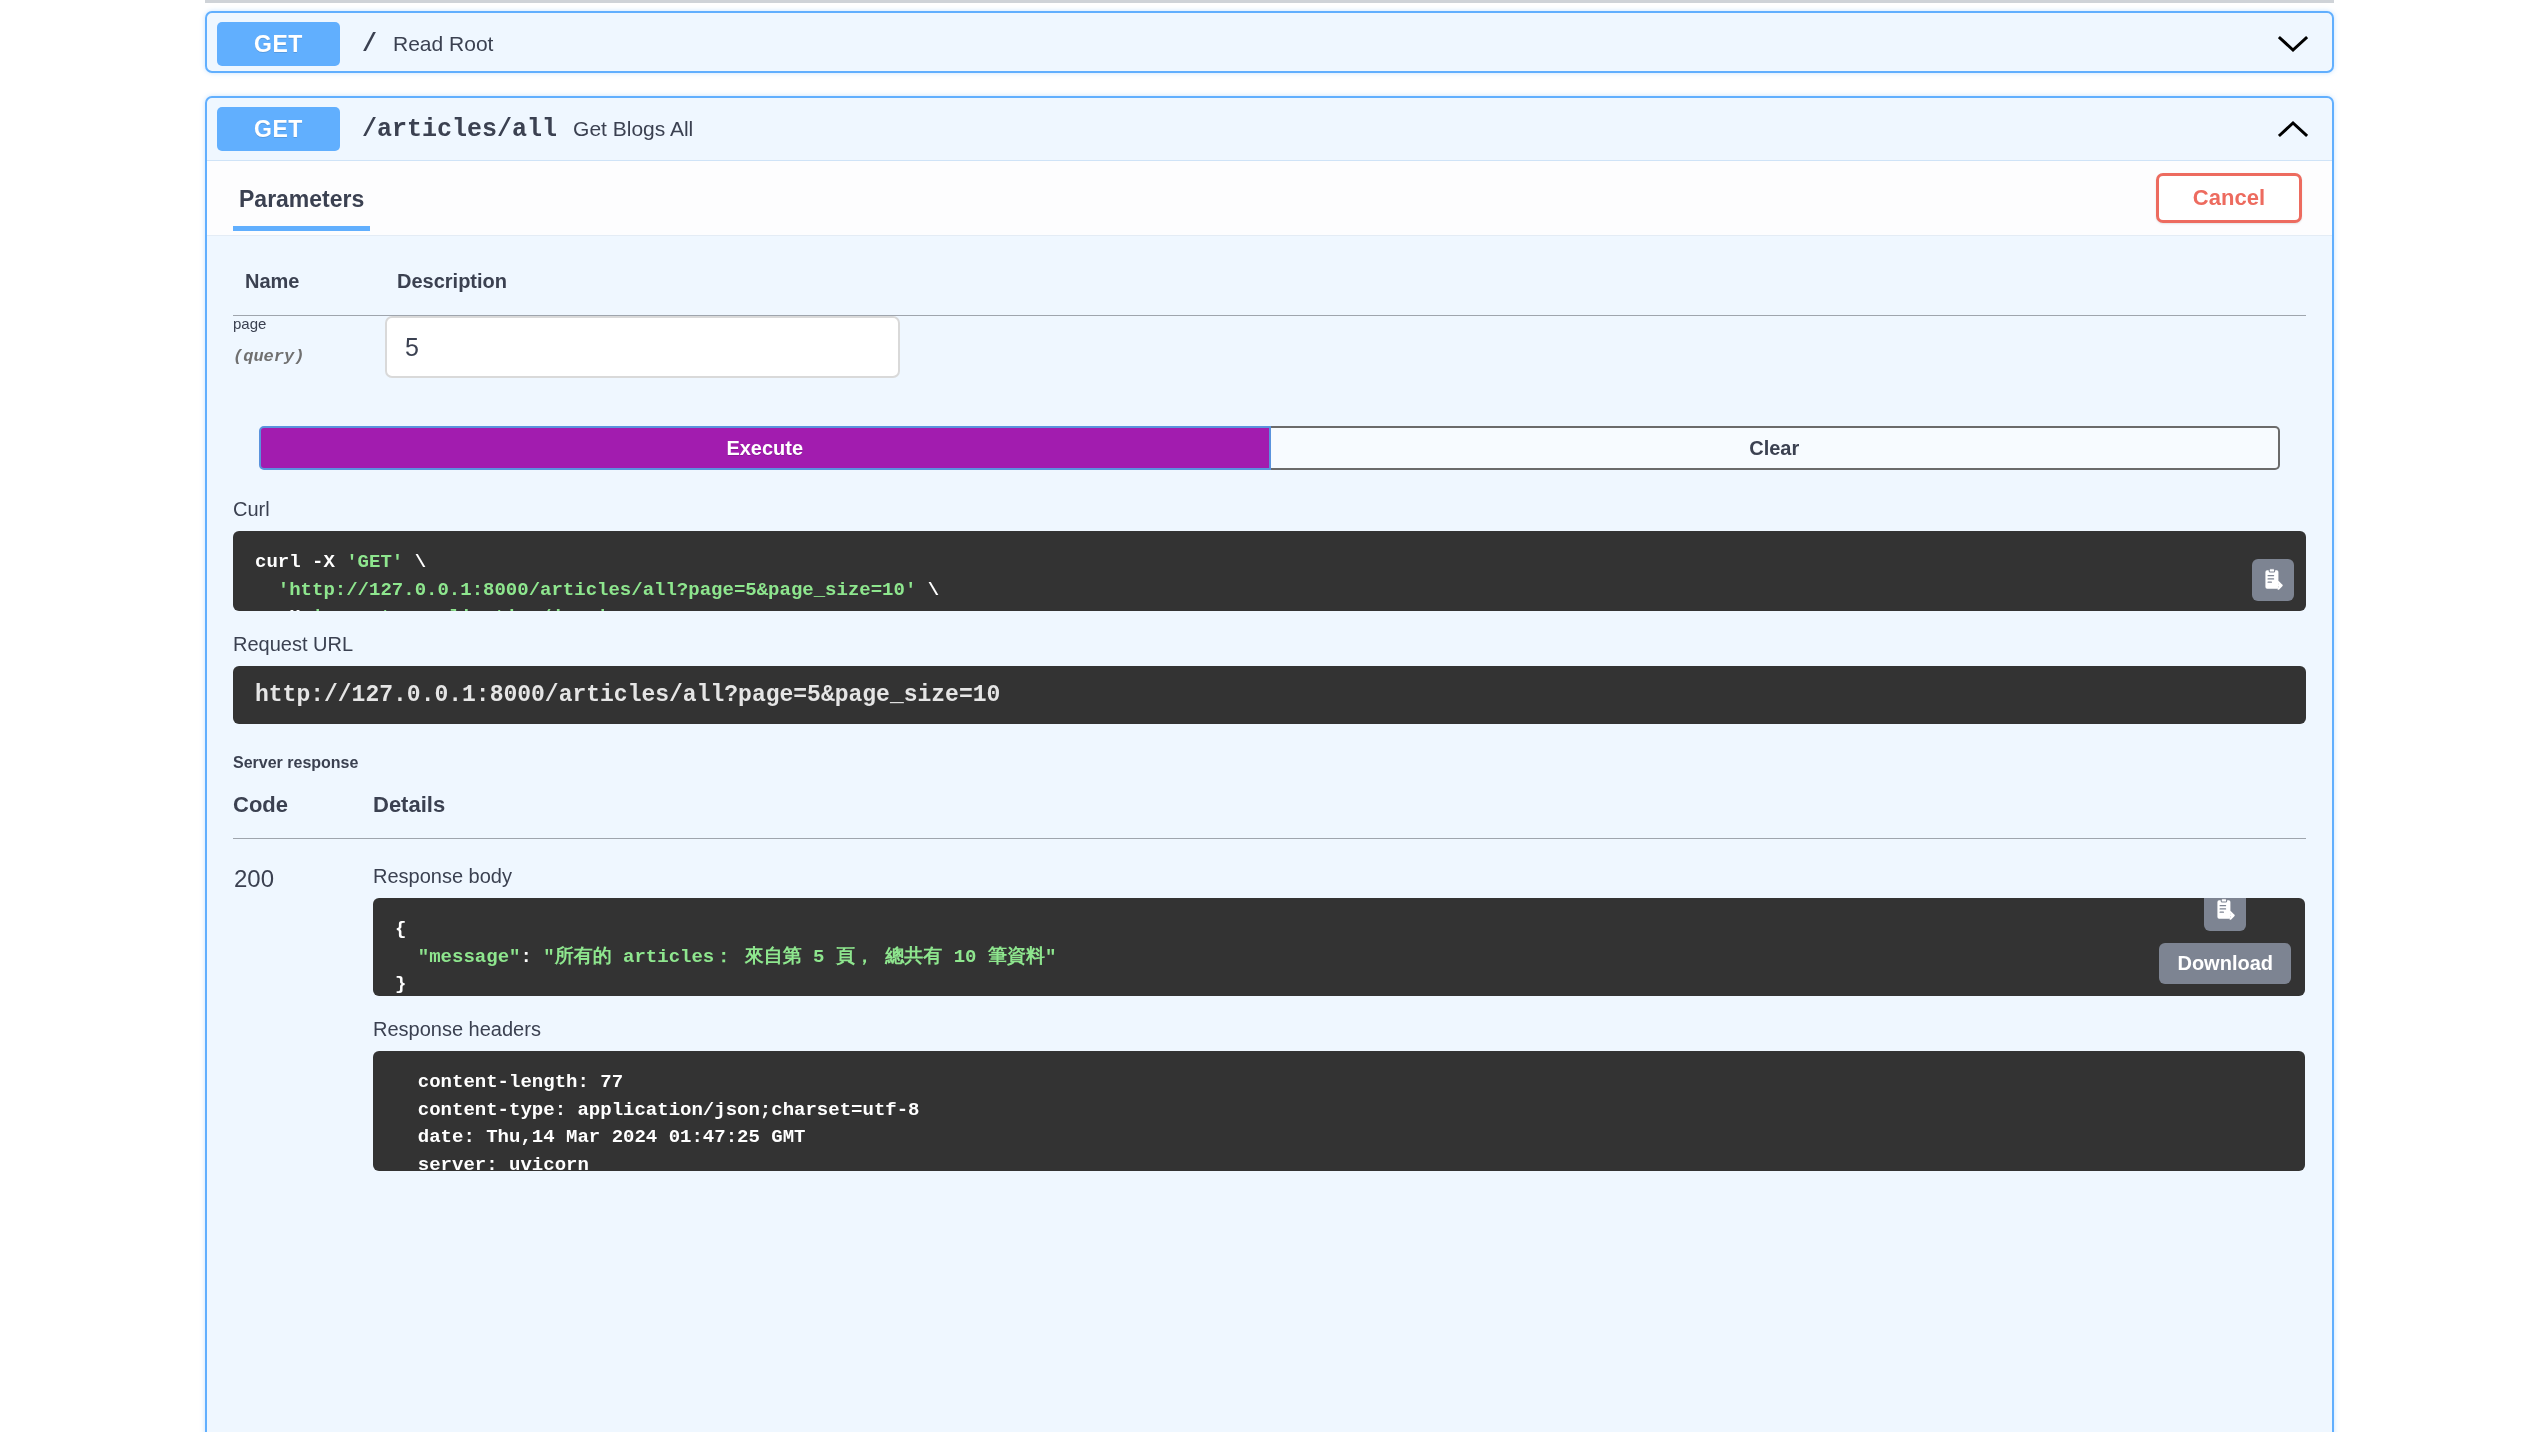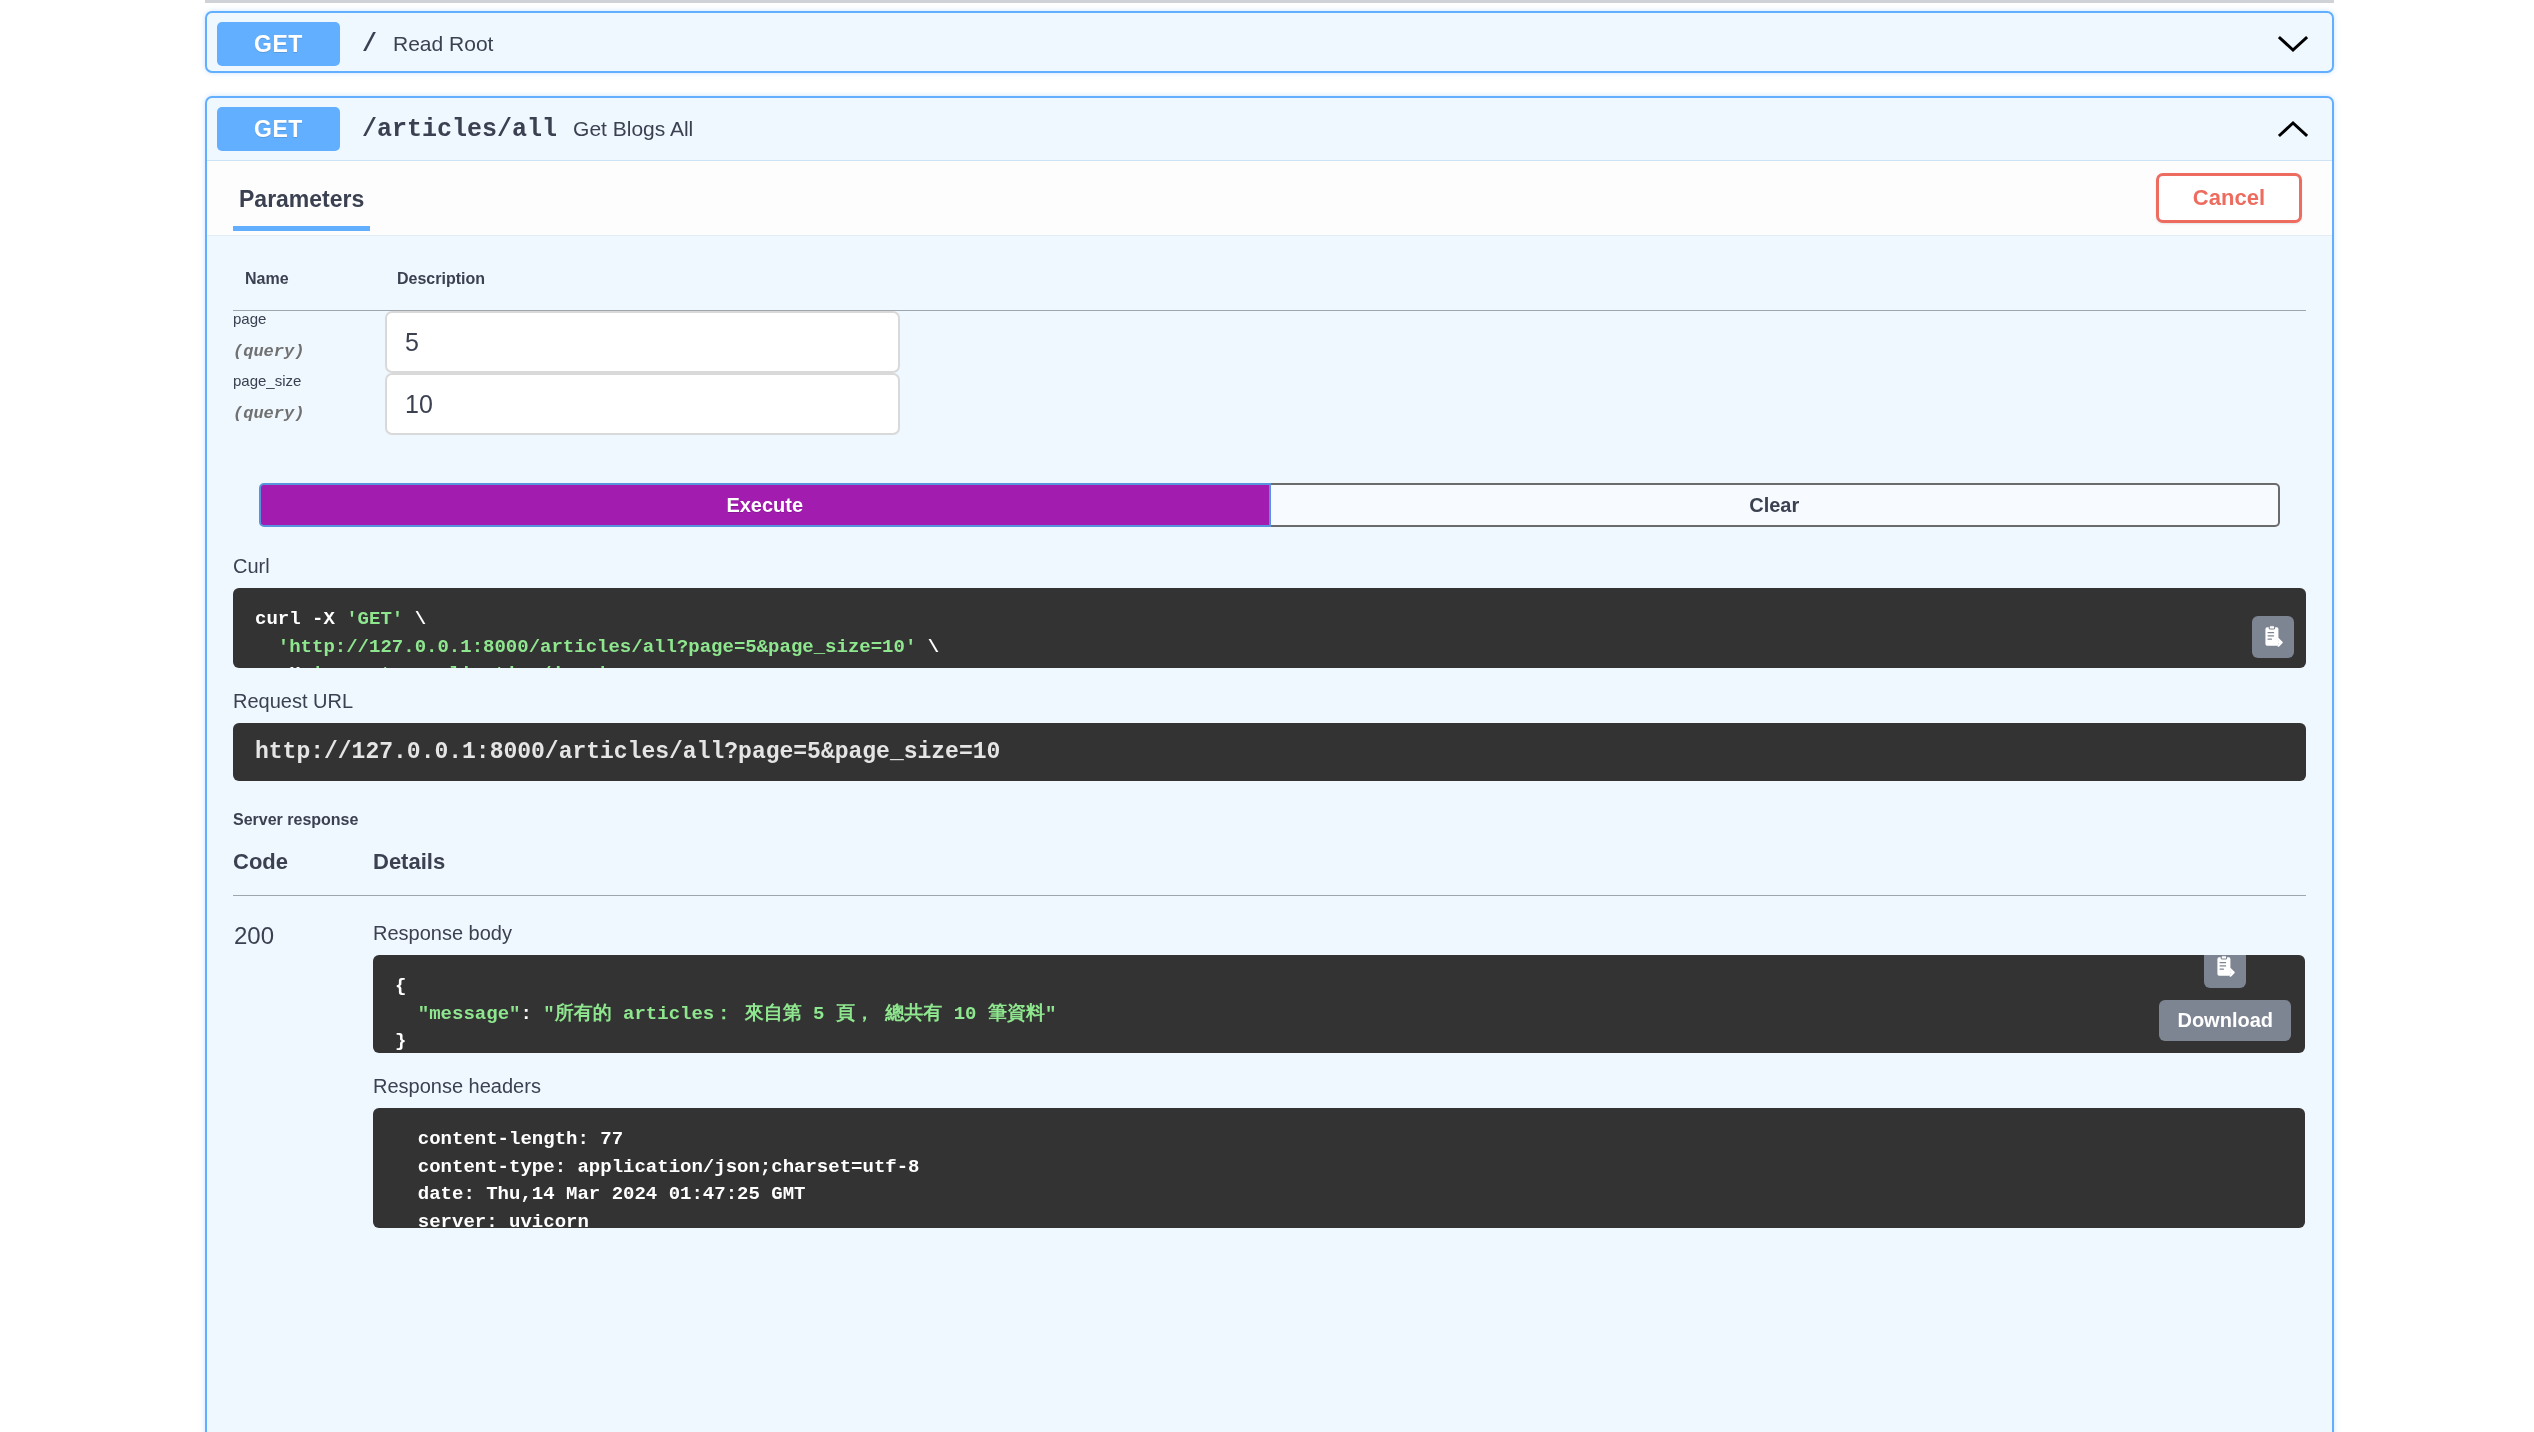"Name" .ptable th { font-size: 16px -> 20px }
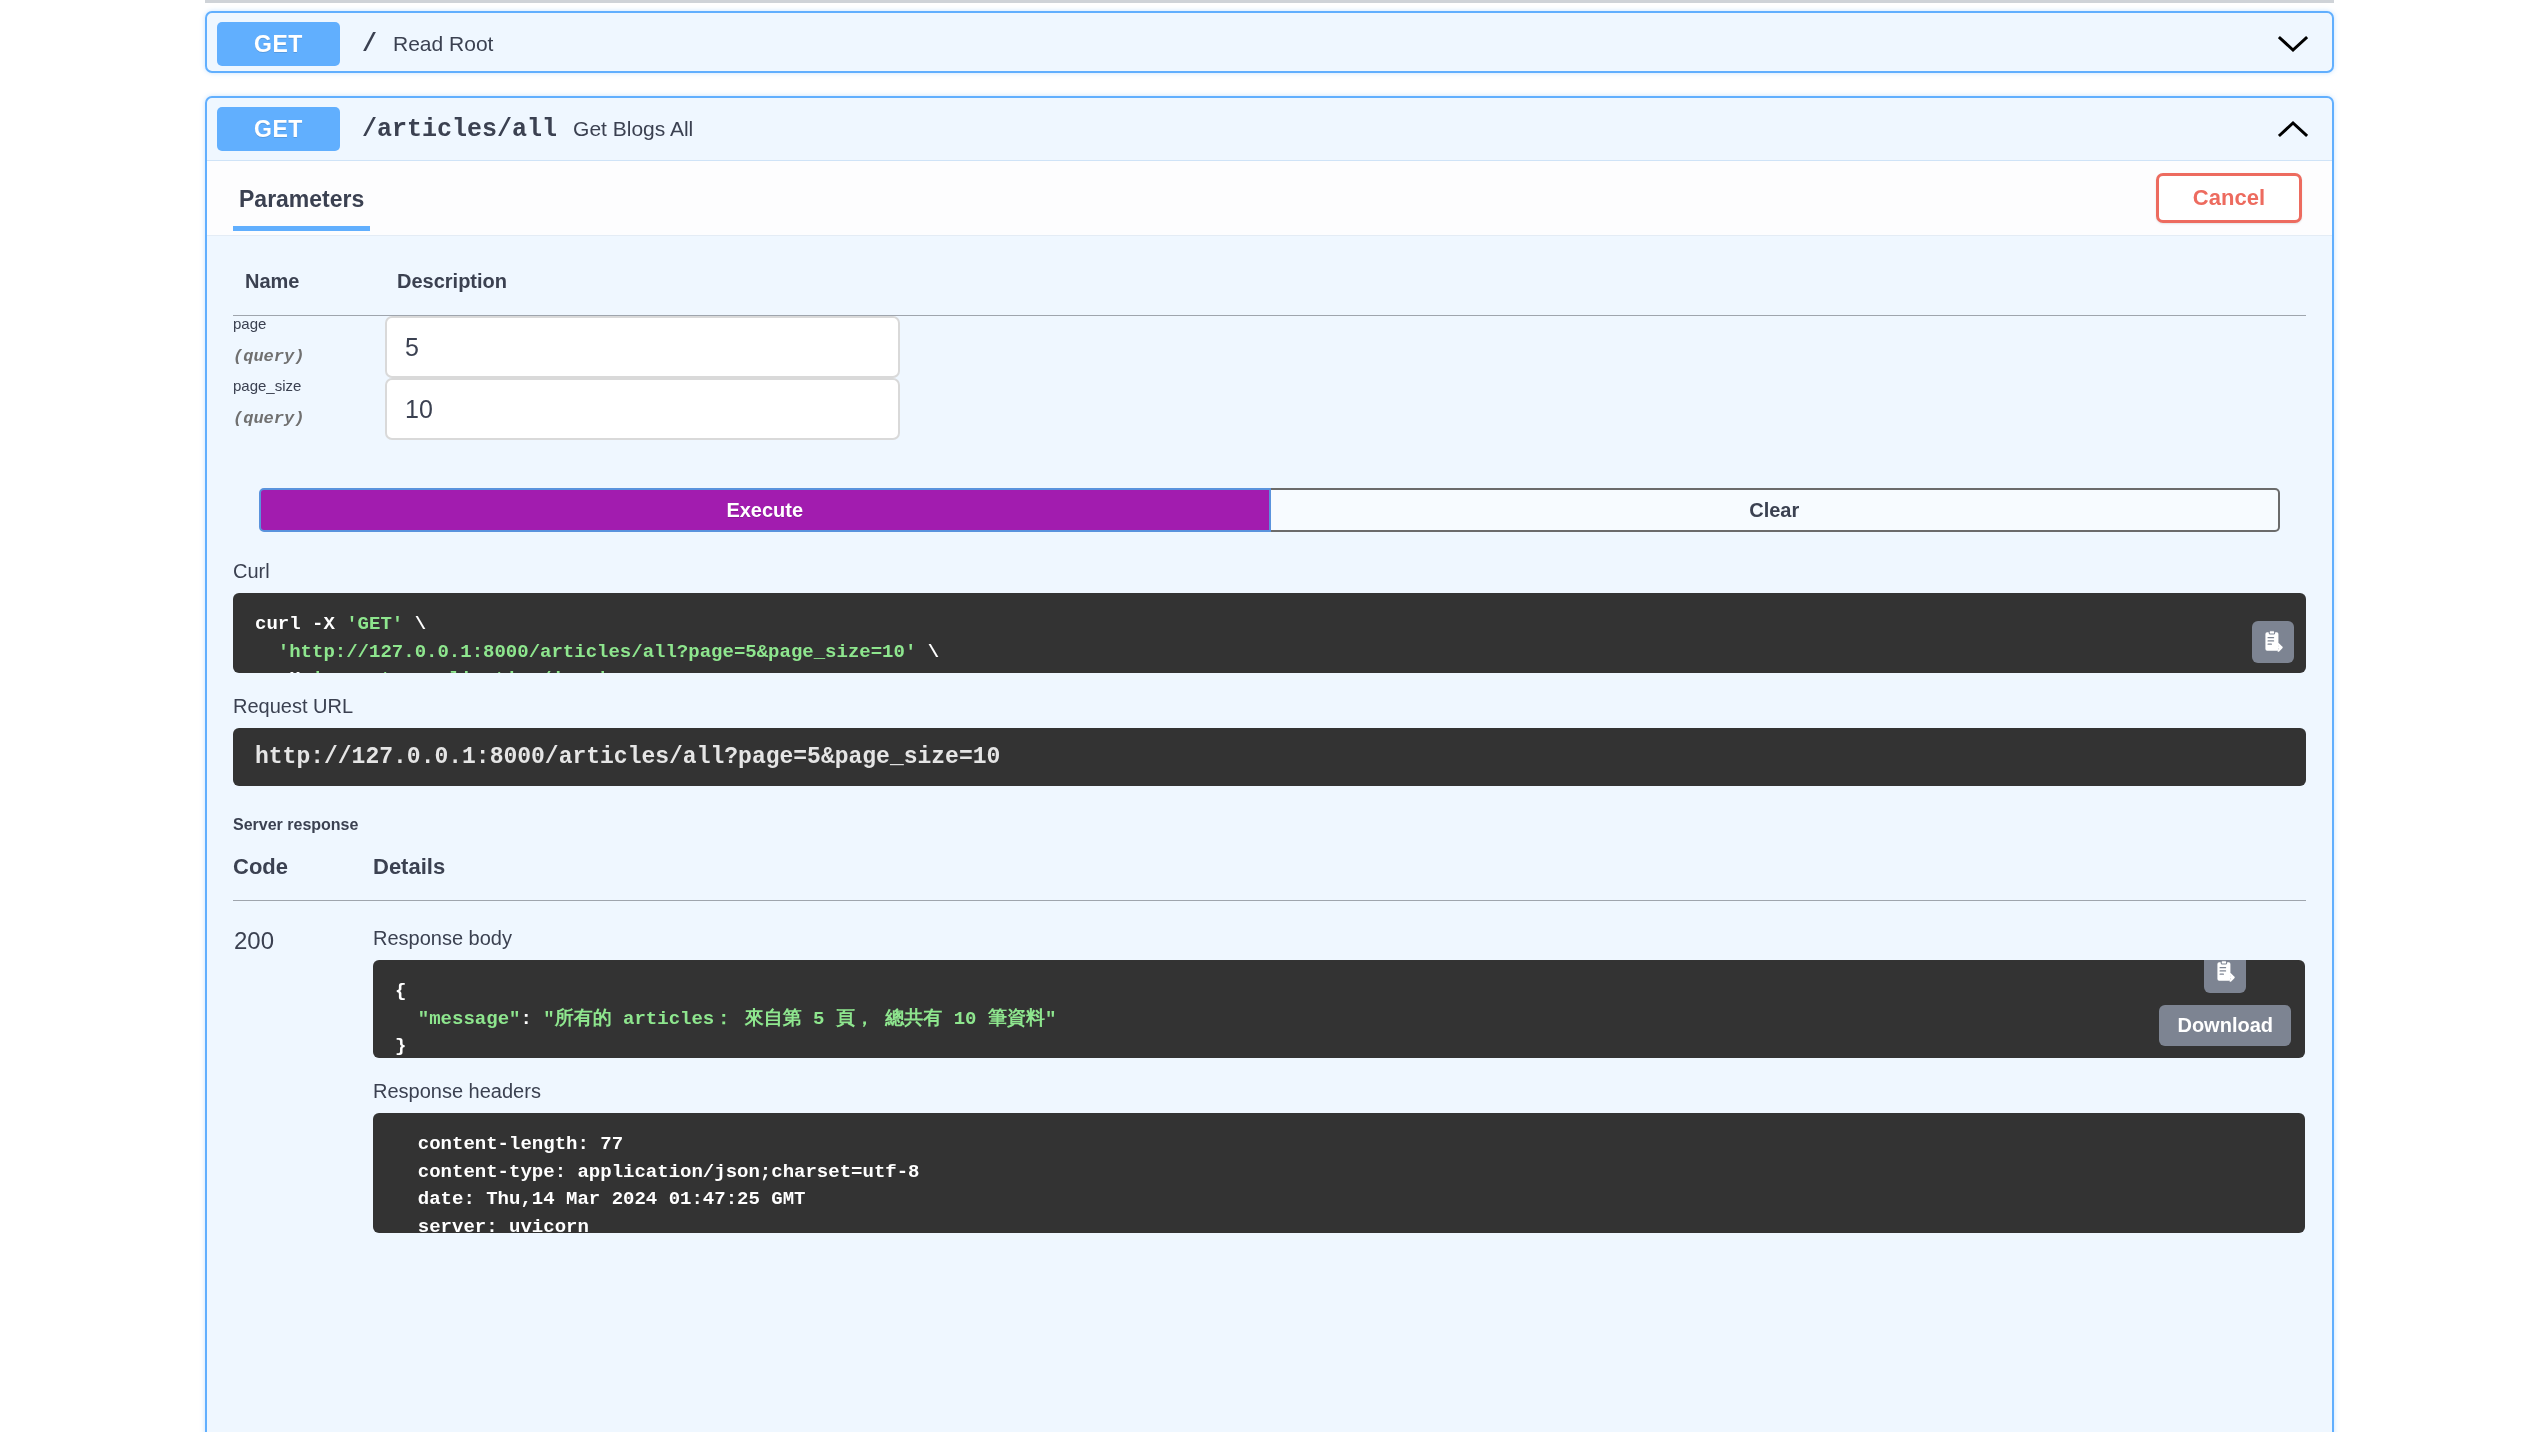"page_size" tr { html: <tr> <td> <div>page_size</div> <div>(query)</div> </td> <td> <input> </td> </tr> -> none }
